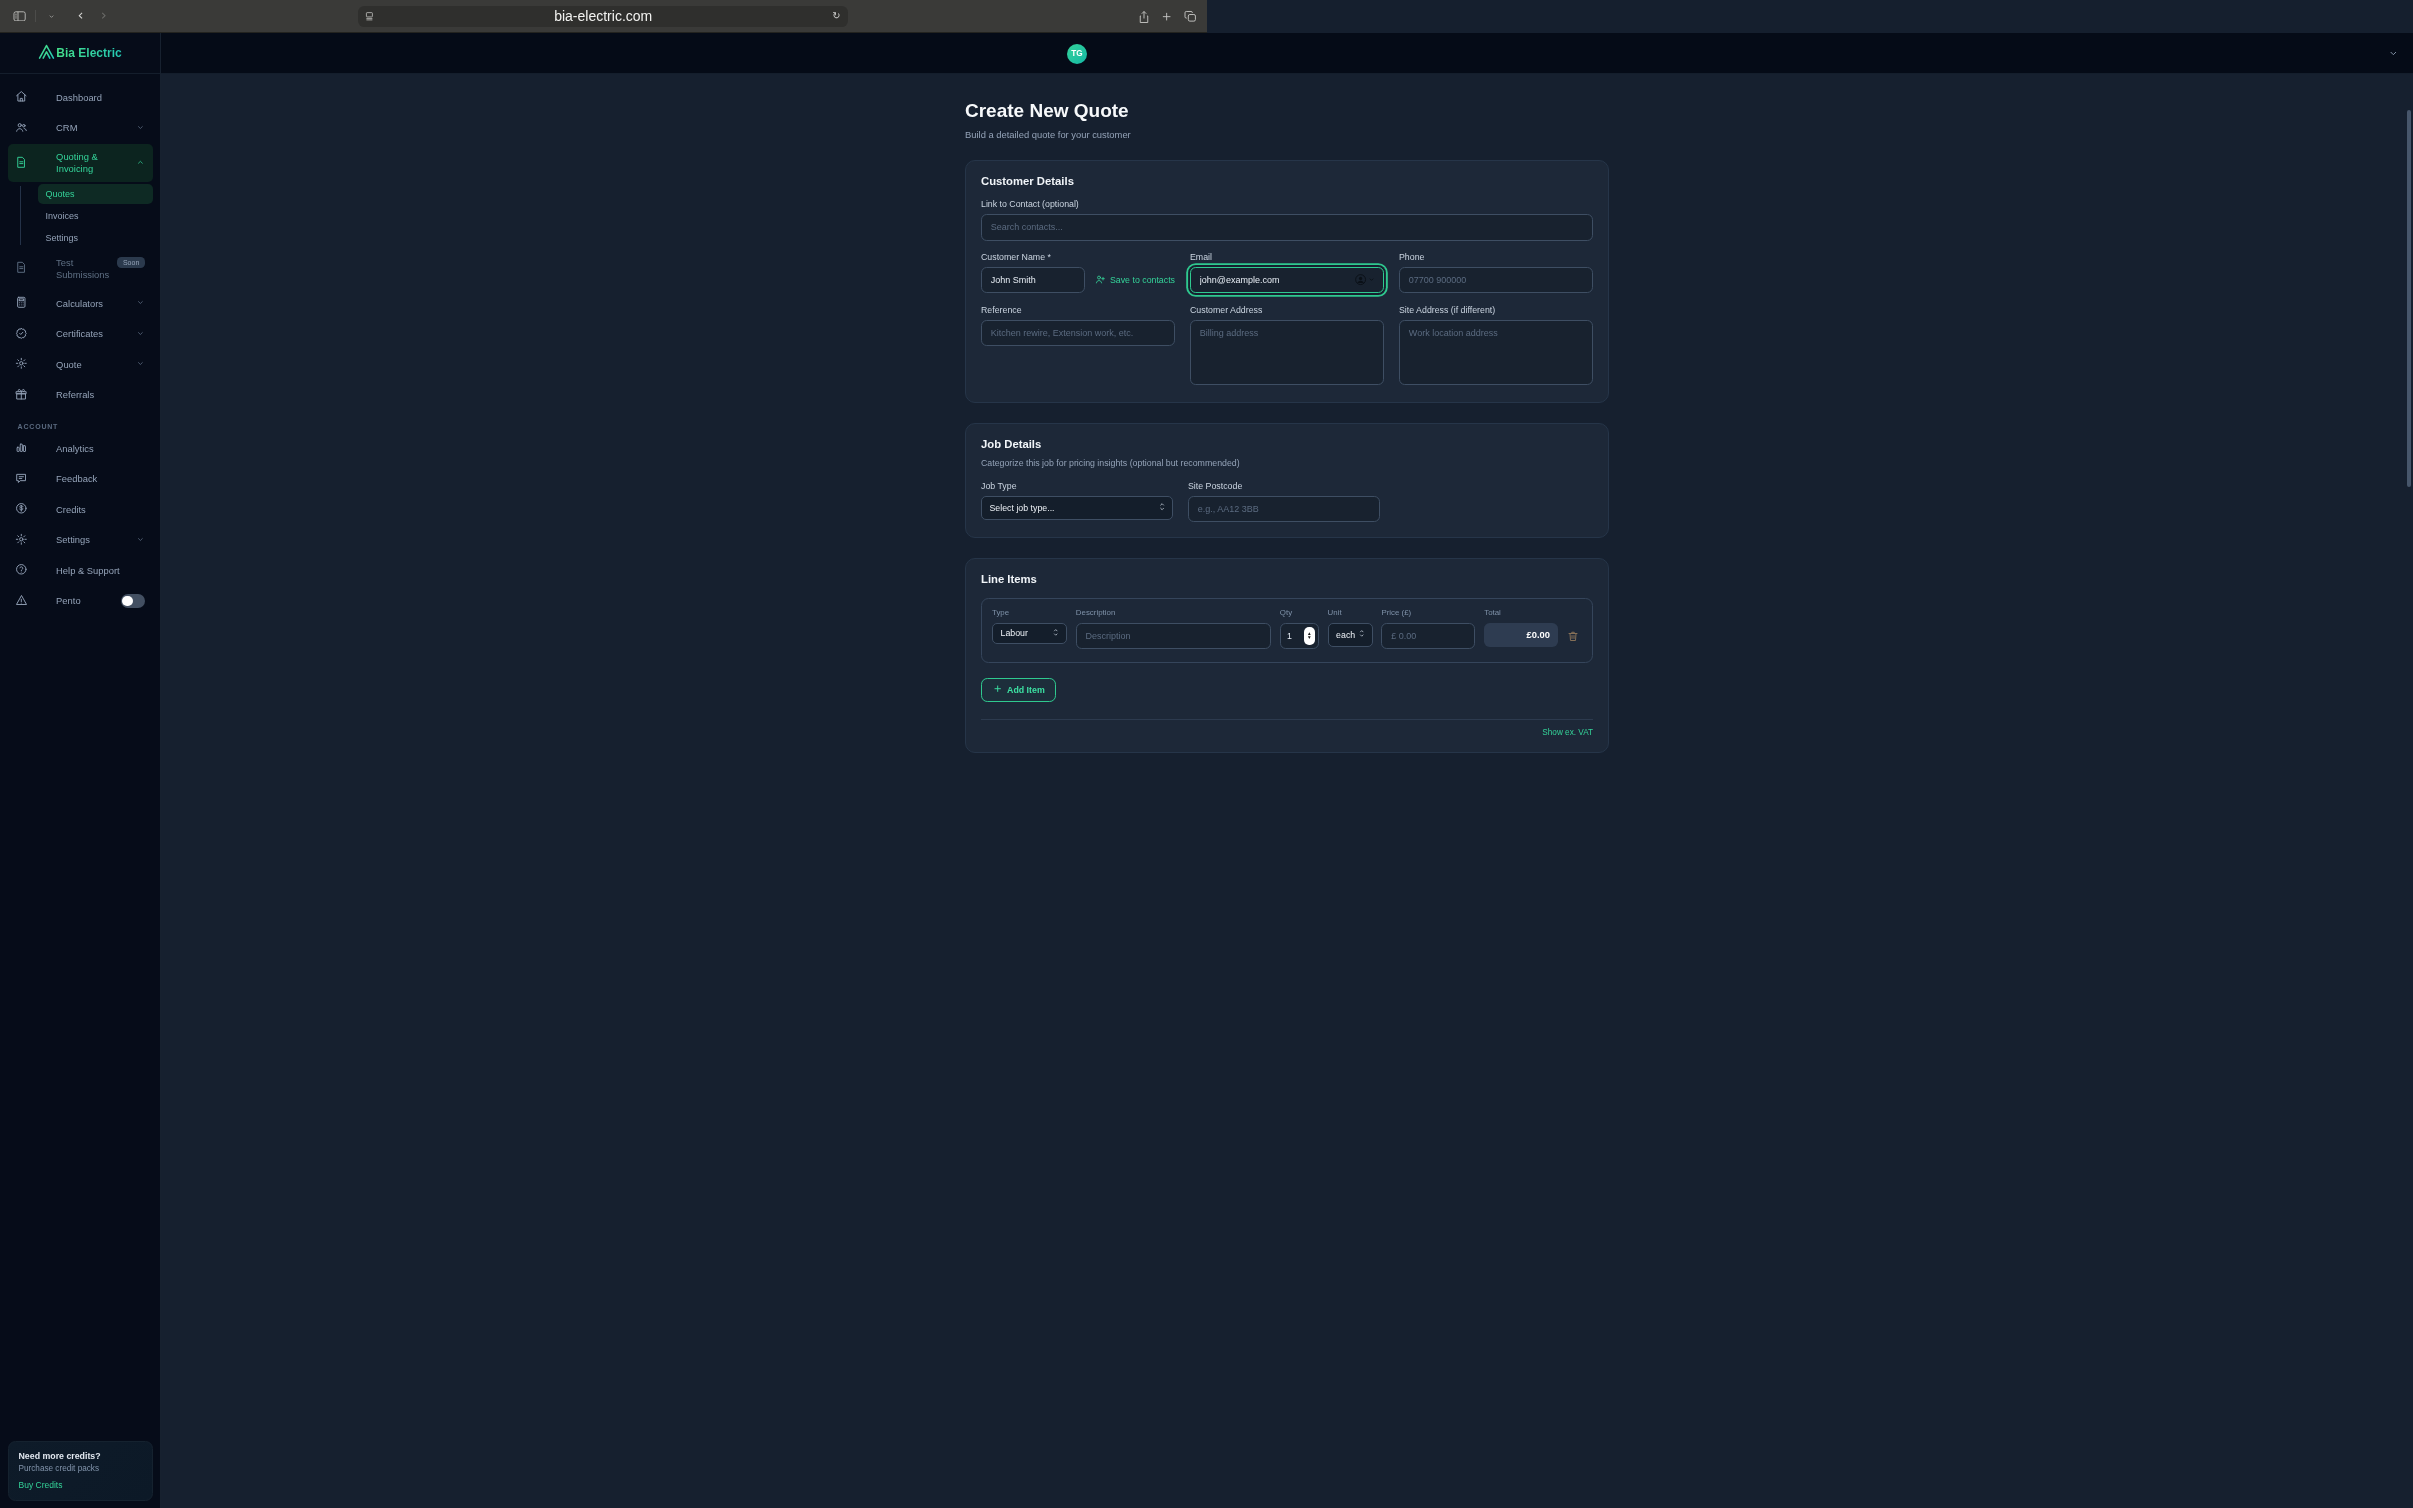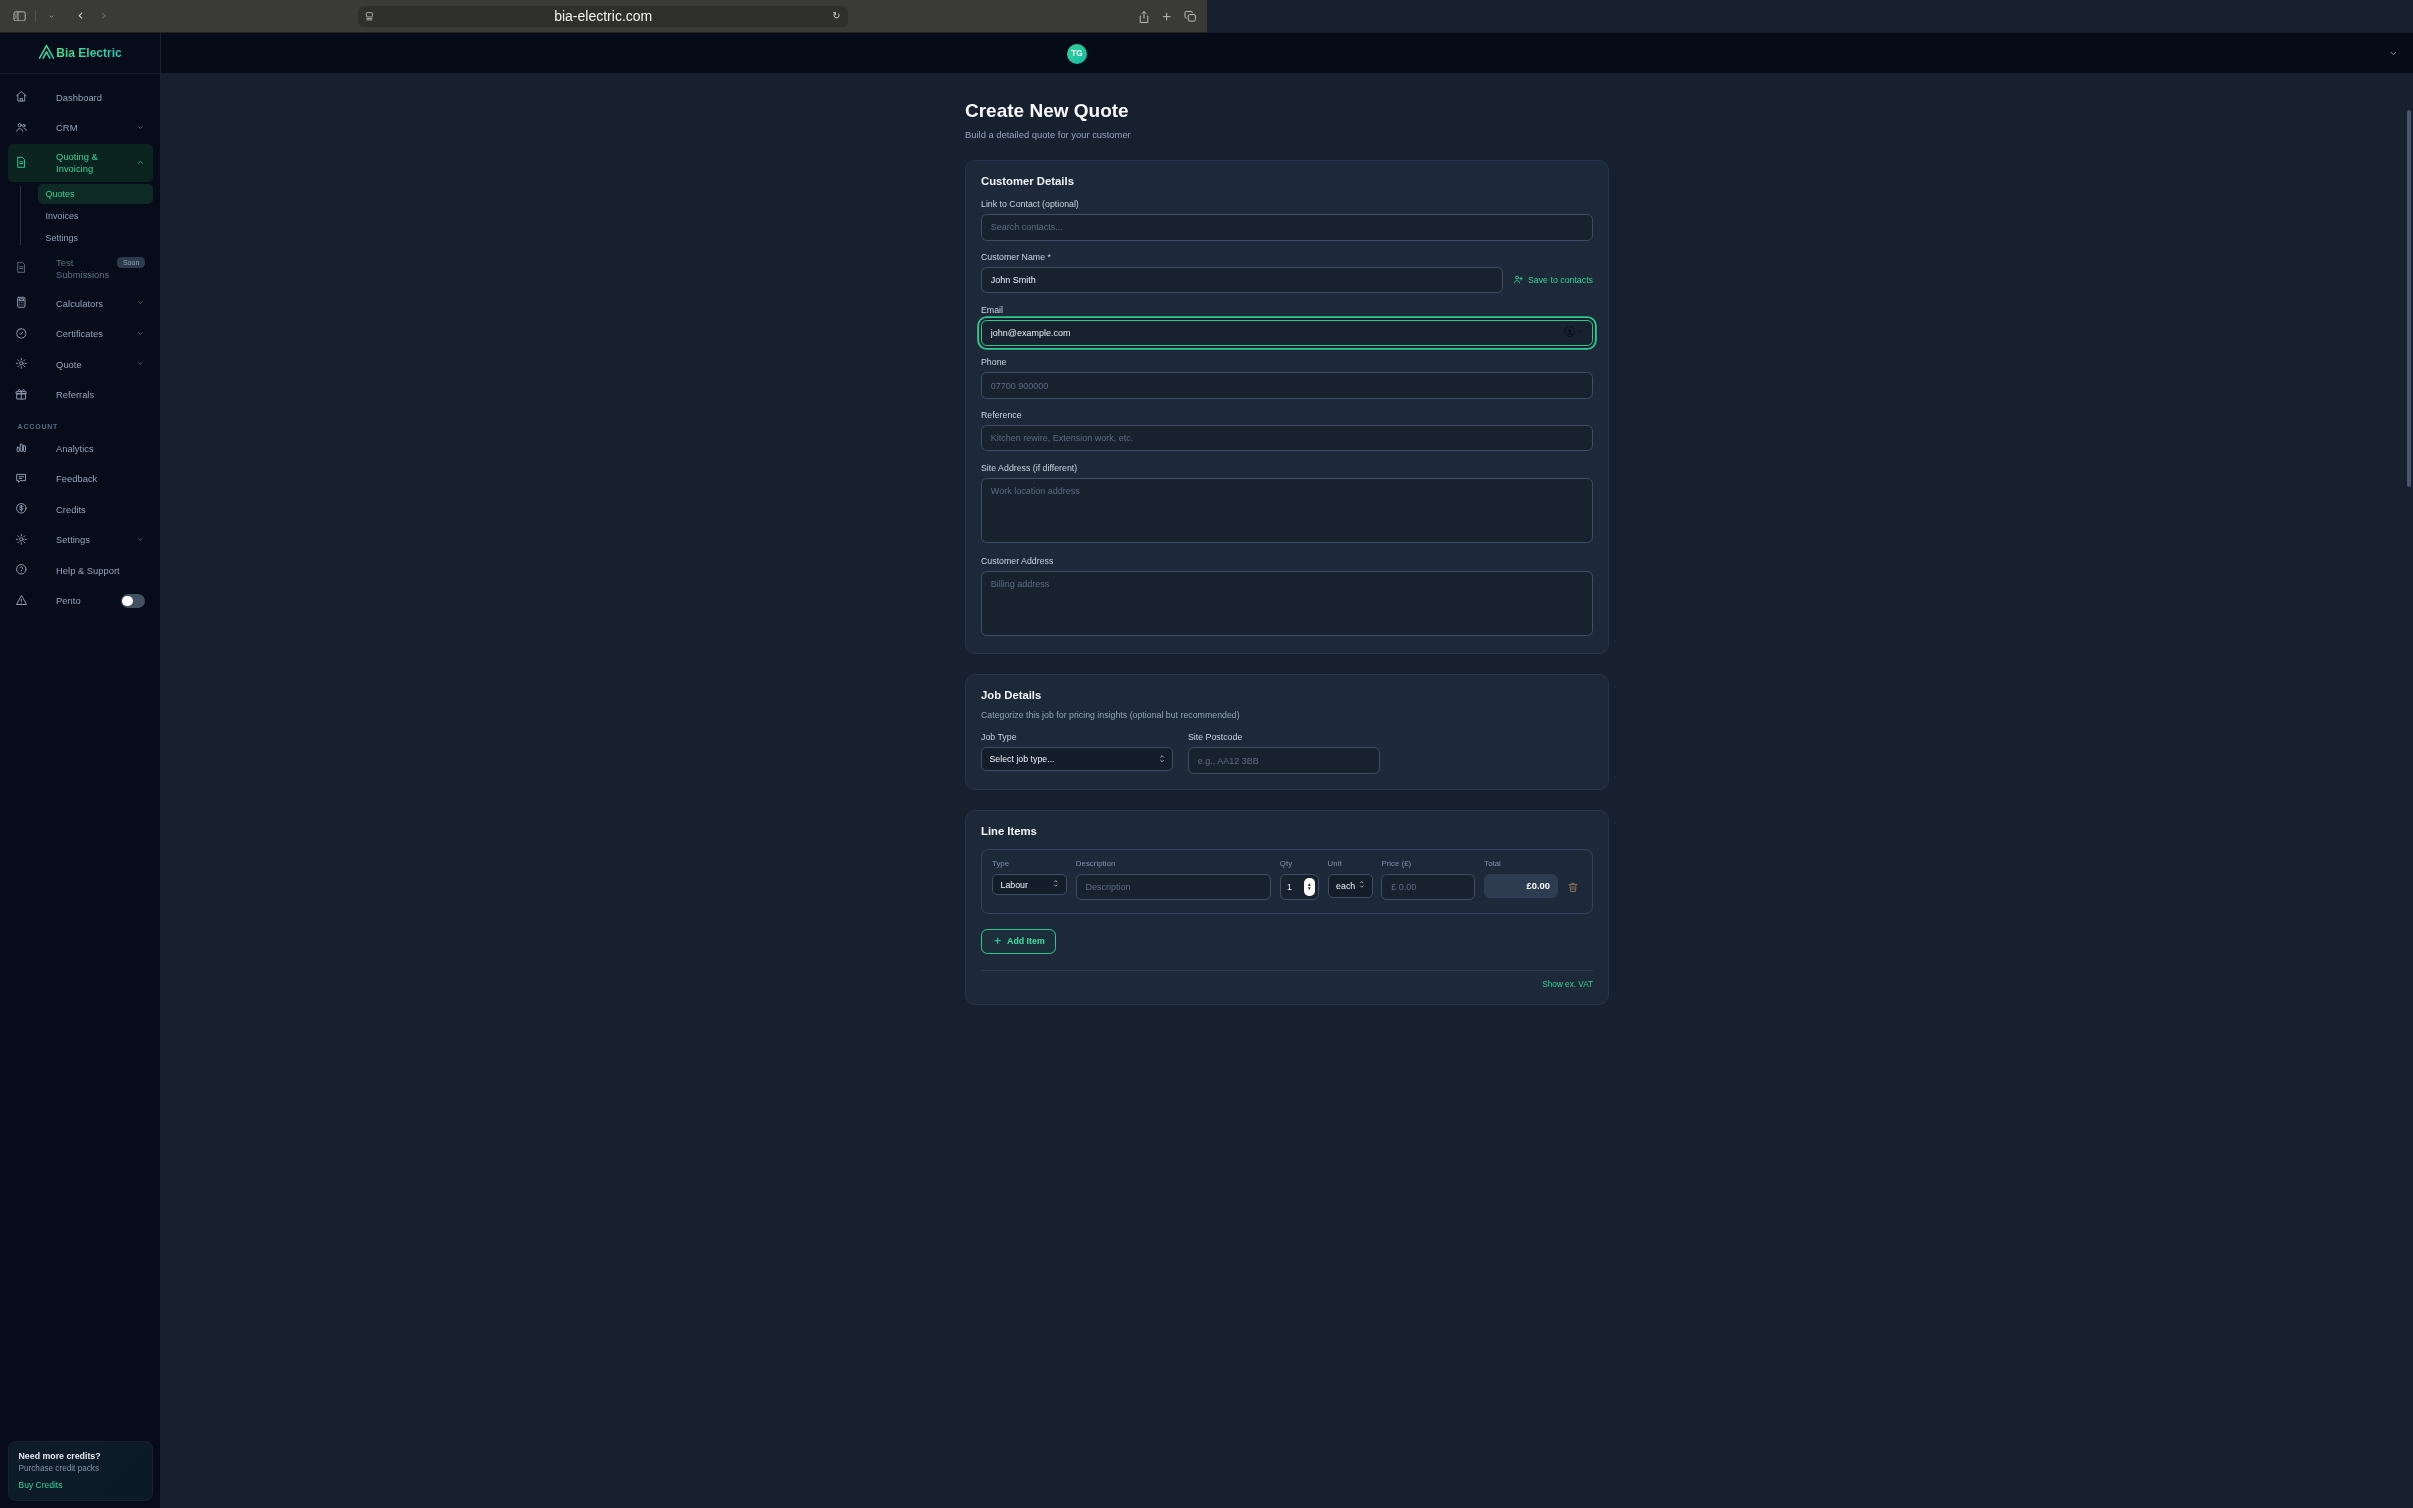"Customer Name *" .grid2 { grid-template-columns: 1fr -> 1fr 1fr 1fr }
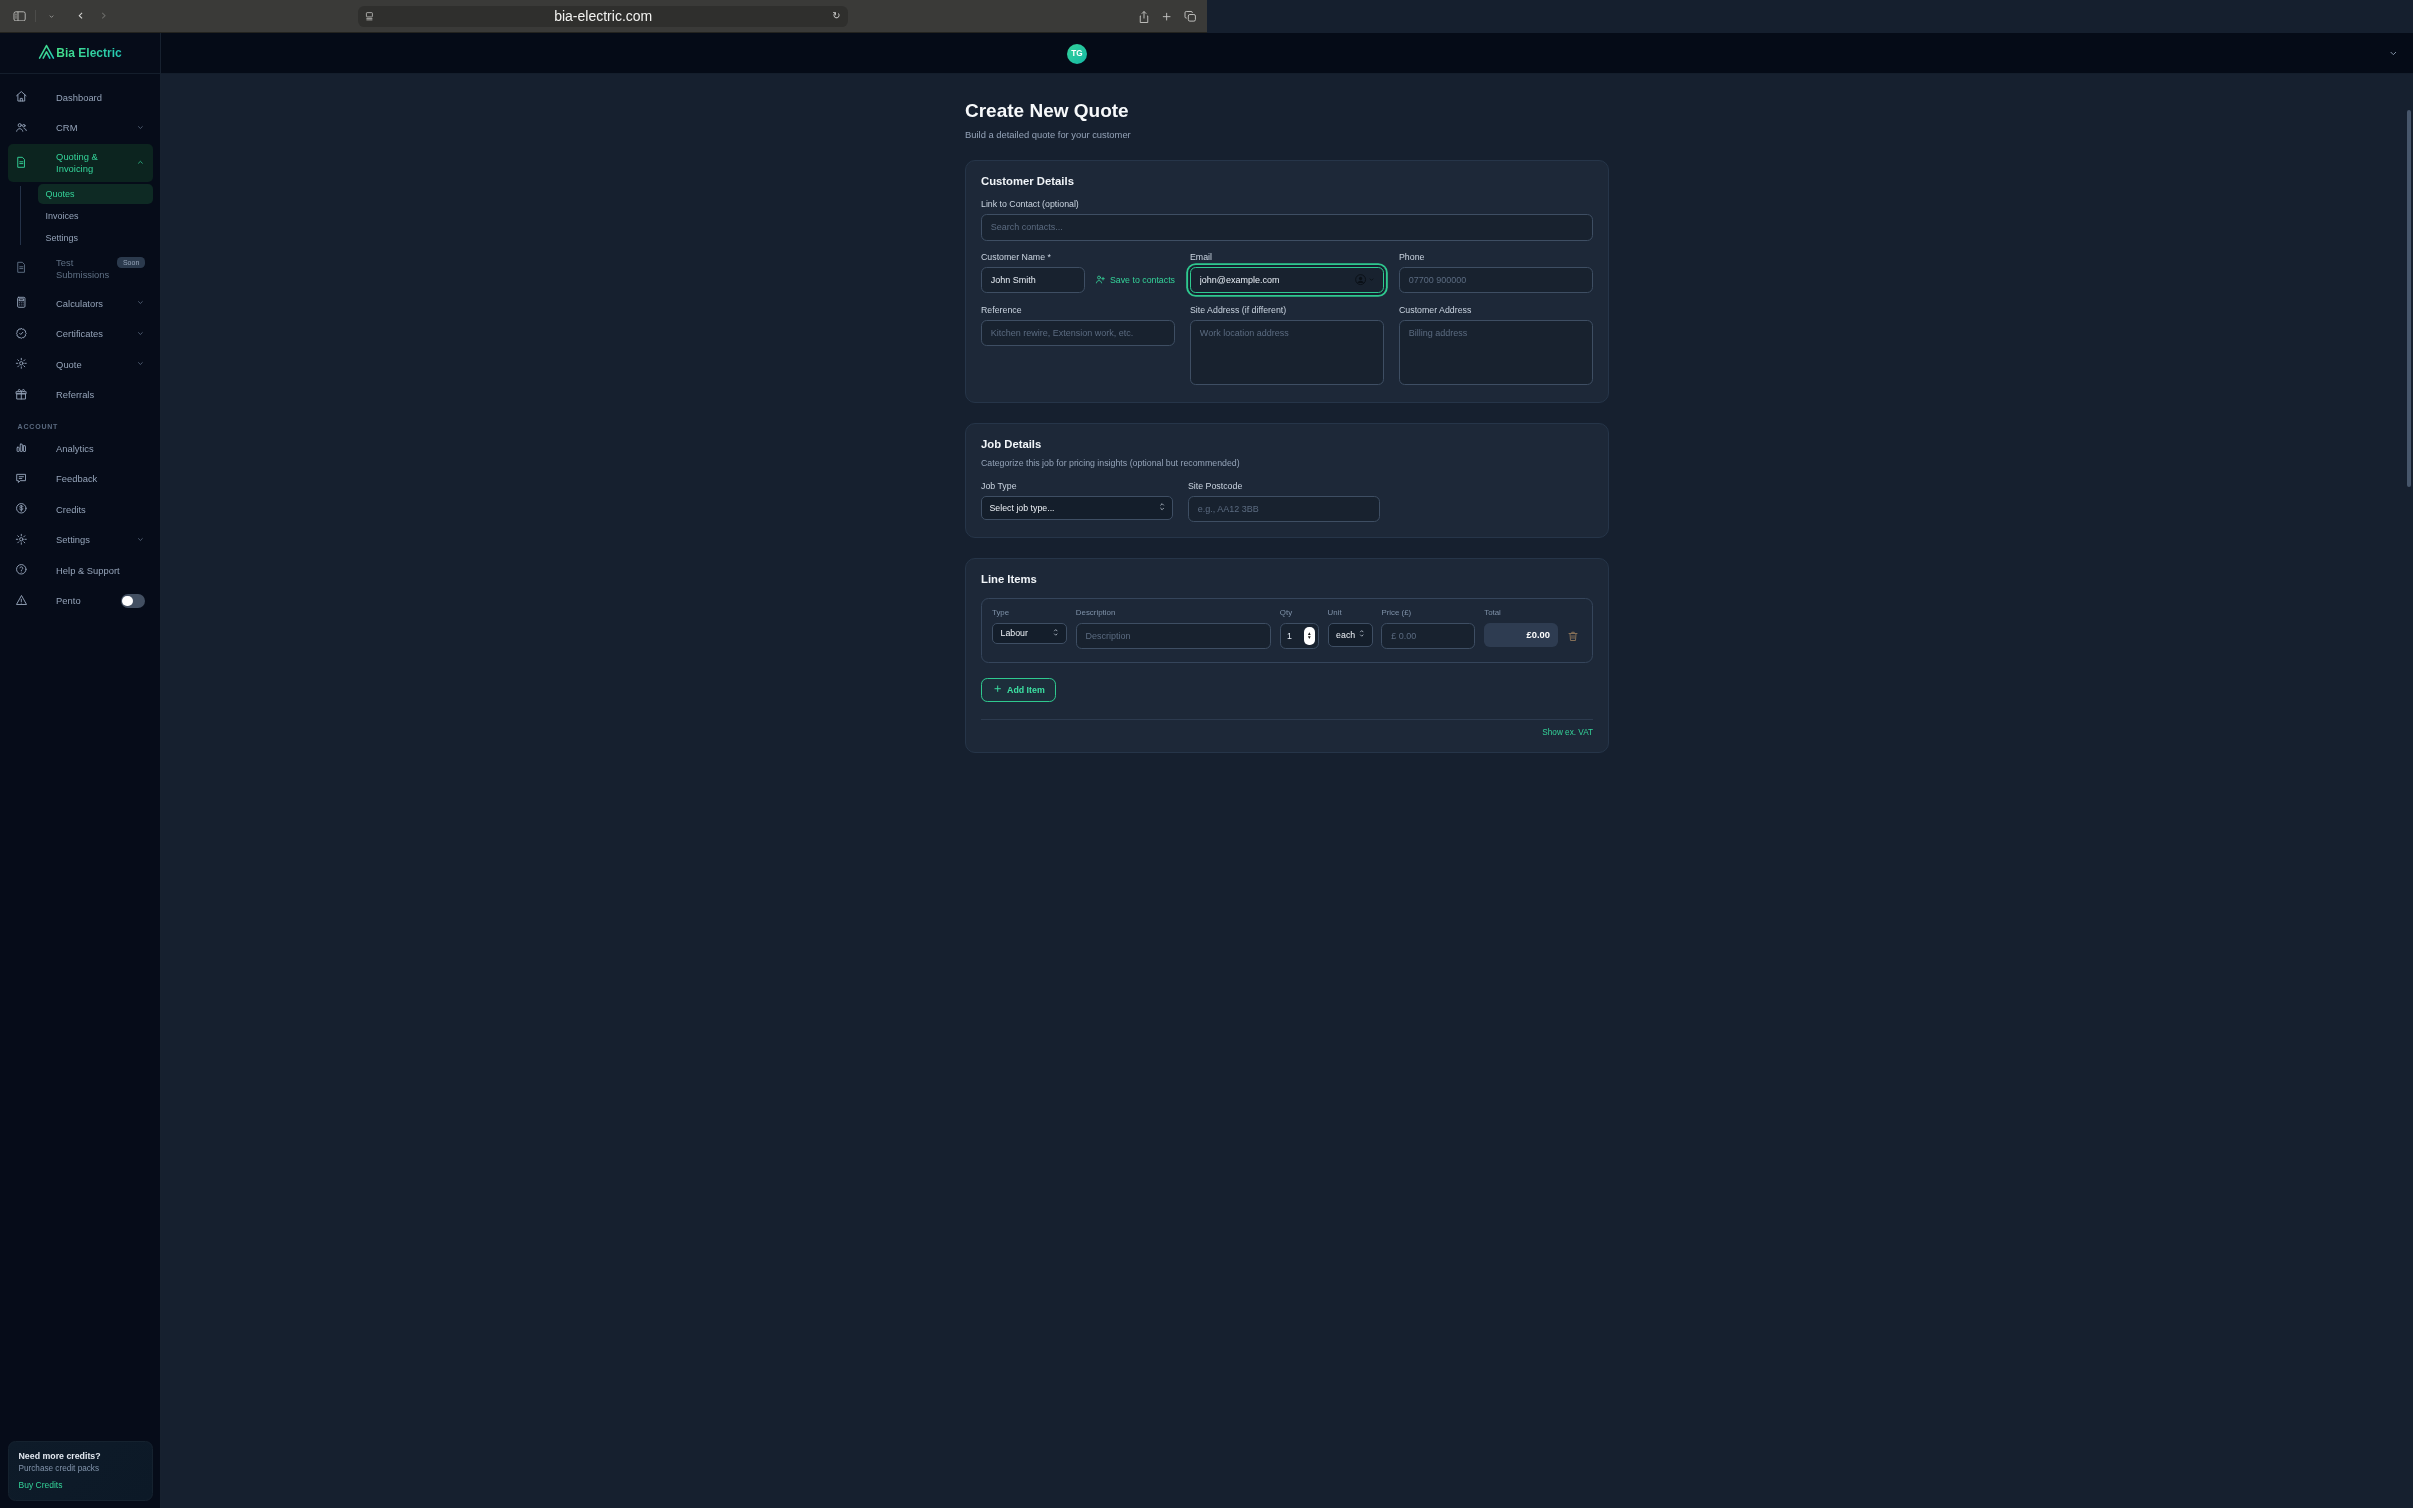"Site Address (if different)" div { order: before "Customer Address" -> after "Customer Address" }
